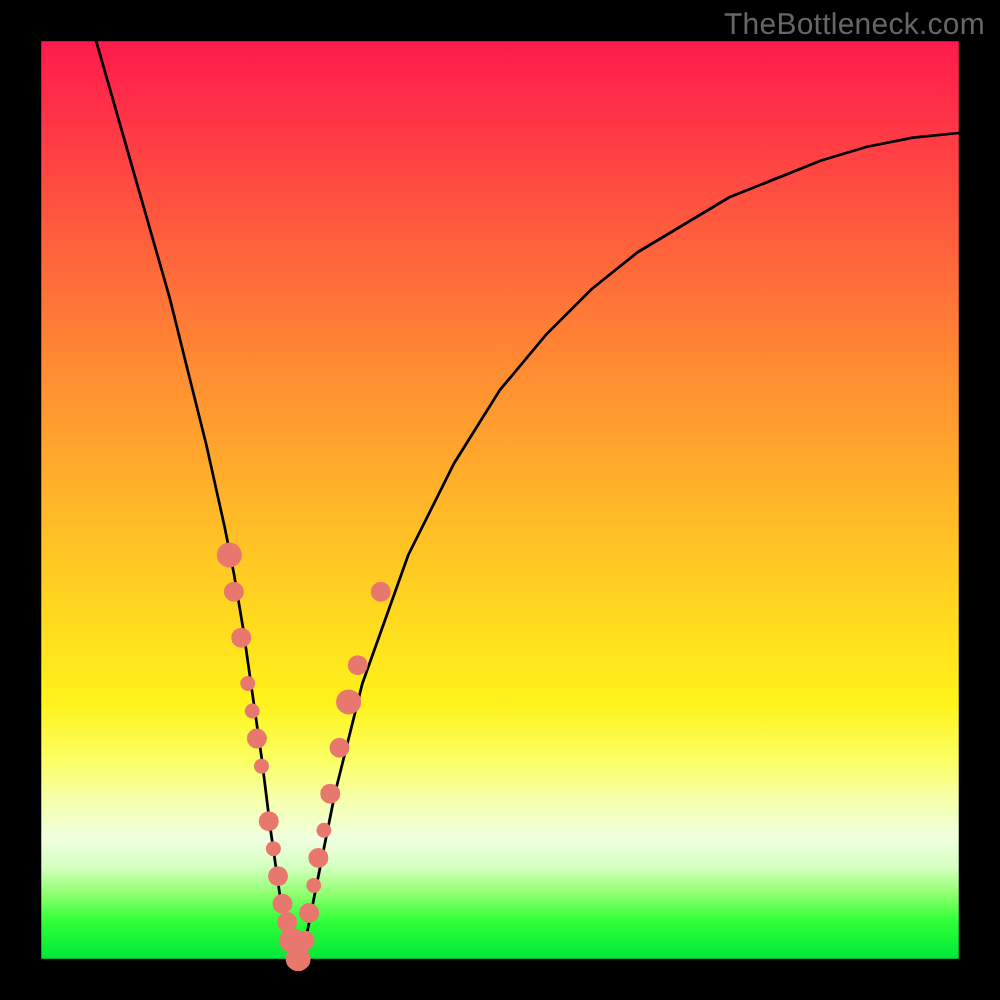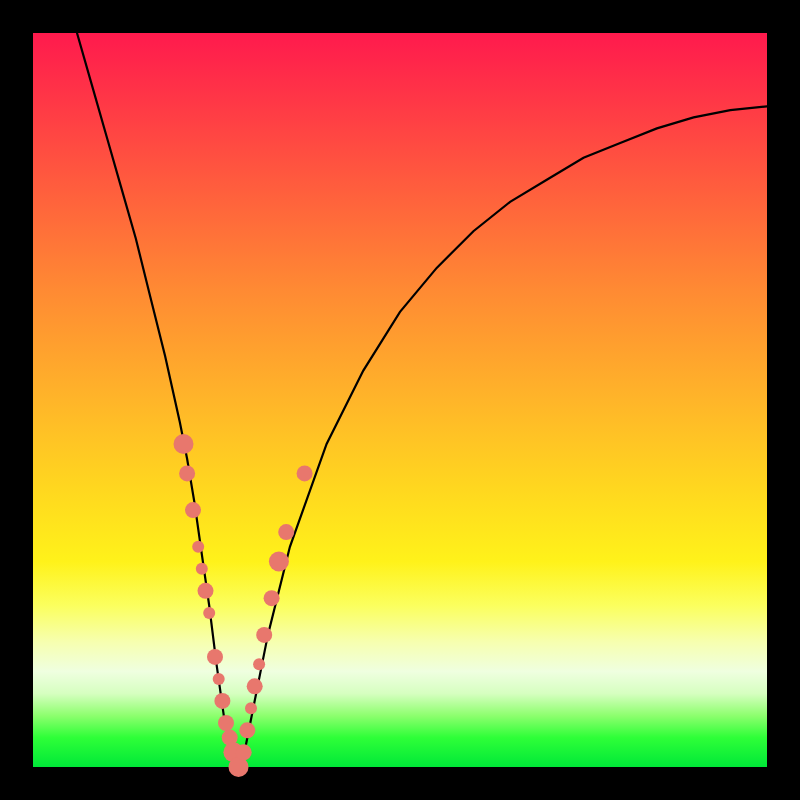"TheBottleneck.com" div.watermark { html: none -> <div>TheBottleneck.com</div> }
